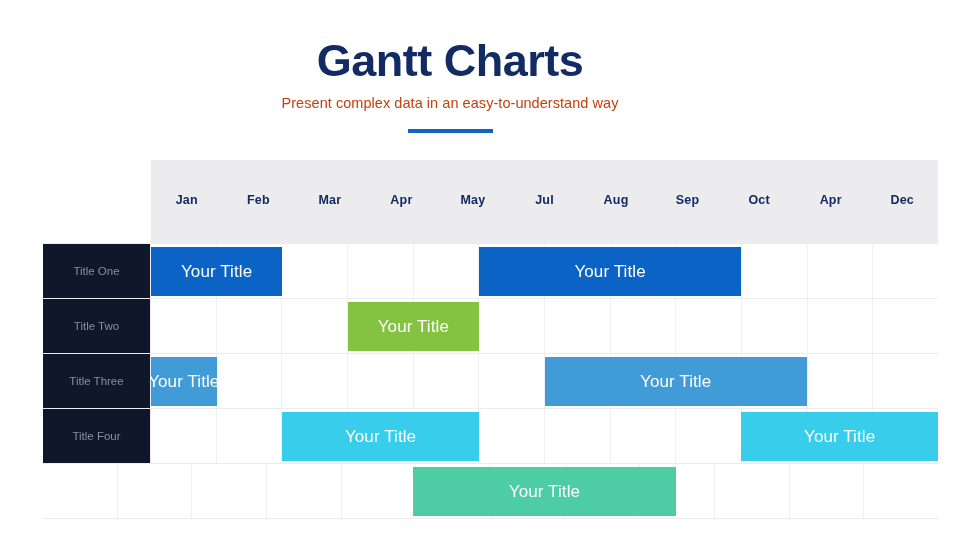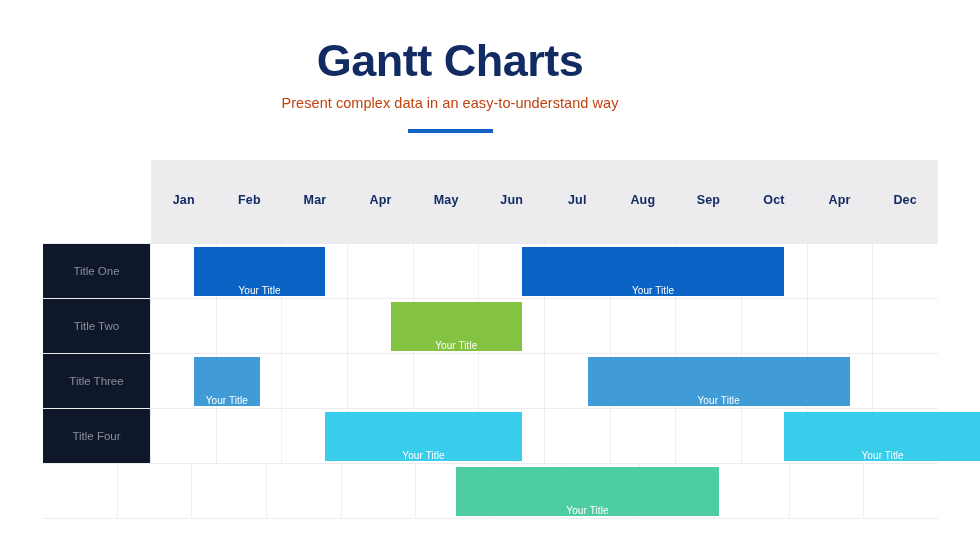"Jun" div.month-cell { html: <div>Jun</div> -> none }
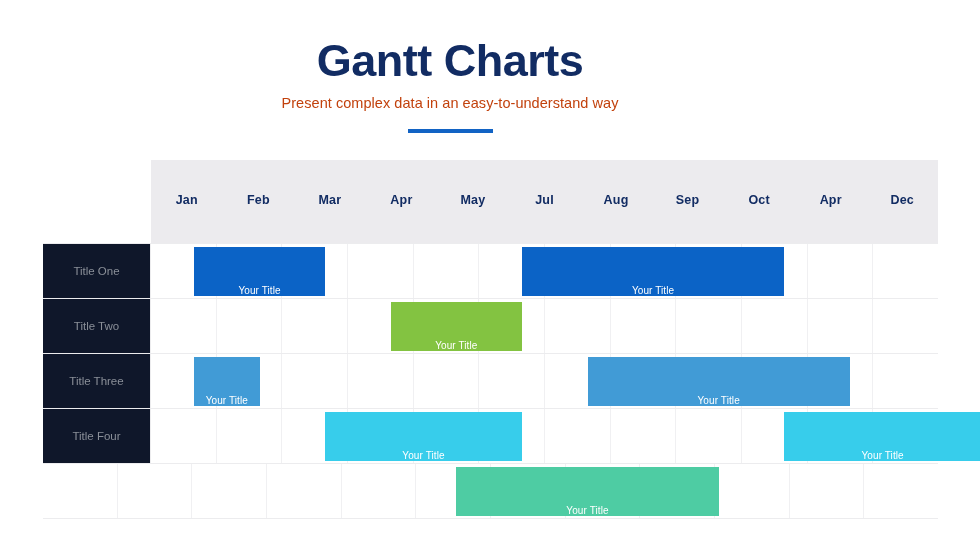"Your Title" .bar { align-items: flex-end -> center; font-size: 10px -> 17px; margin-left: 43px -> none }
